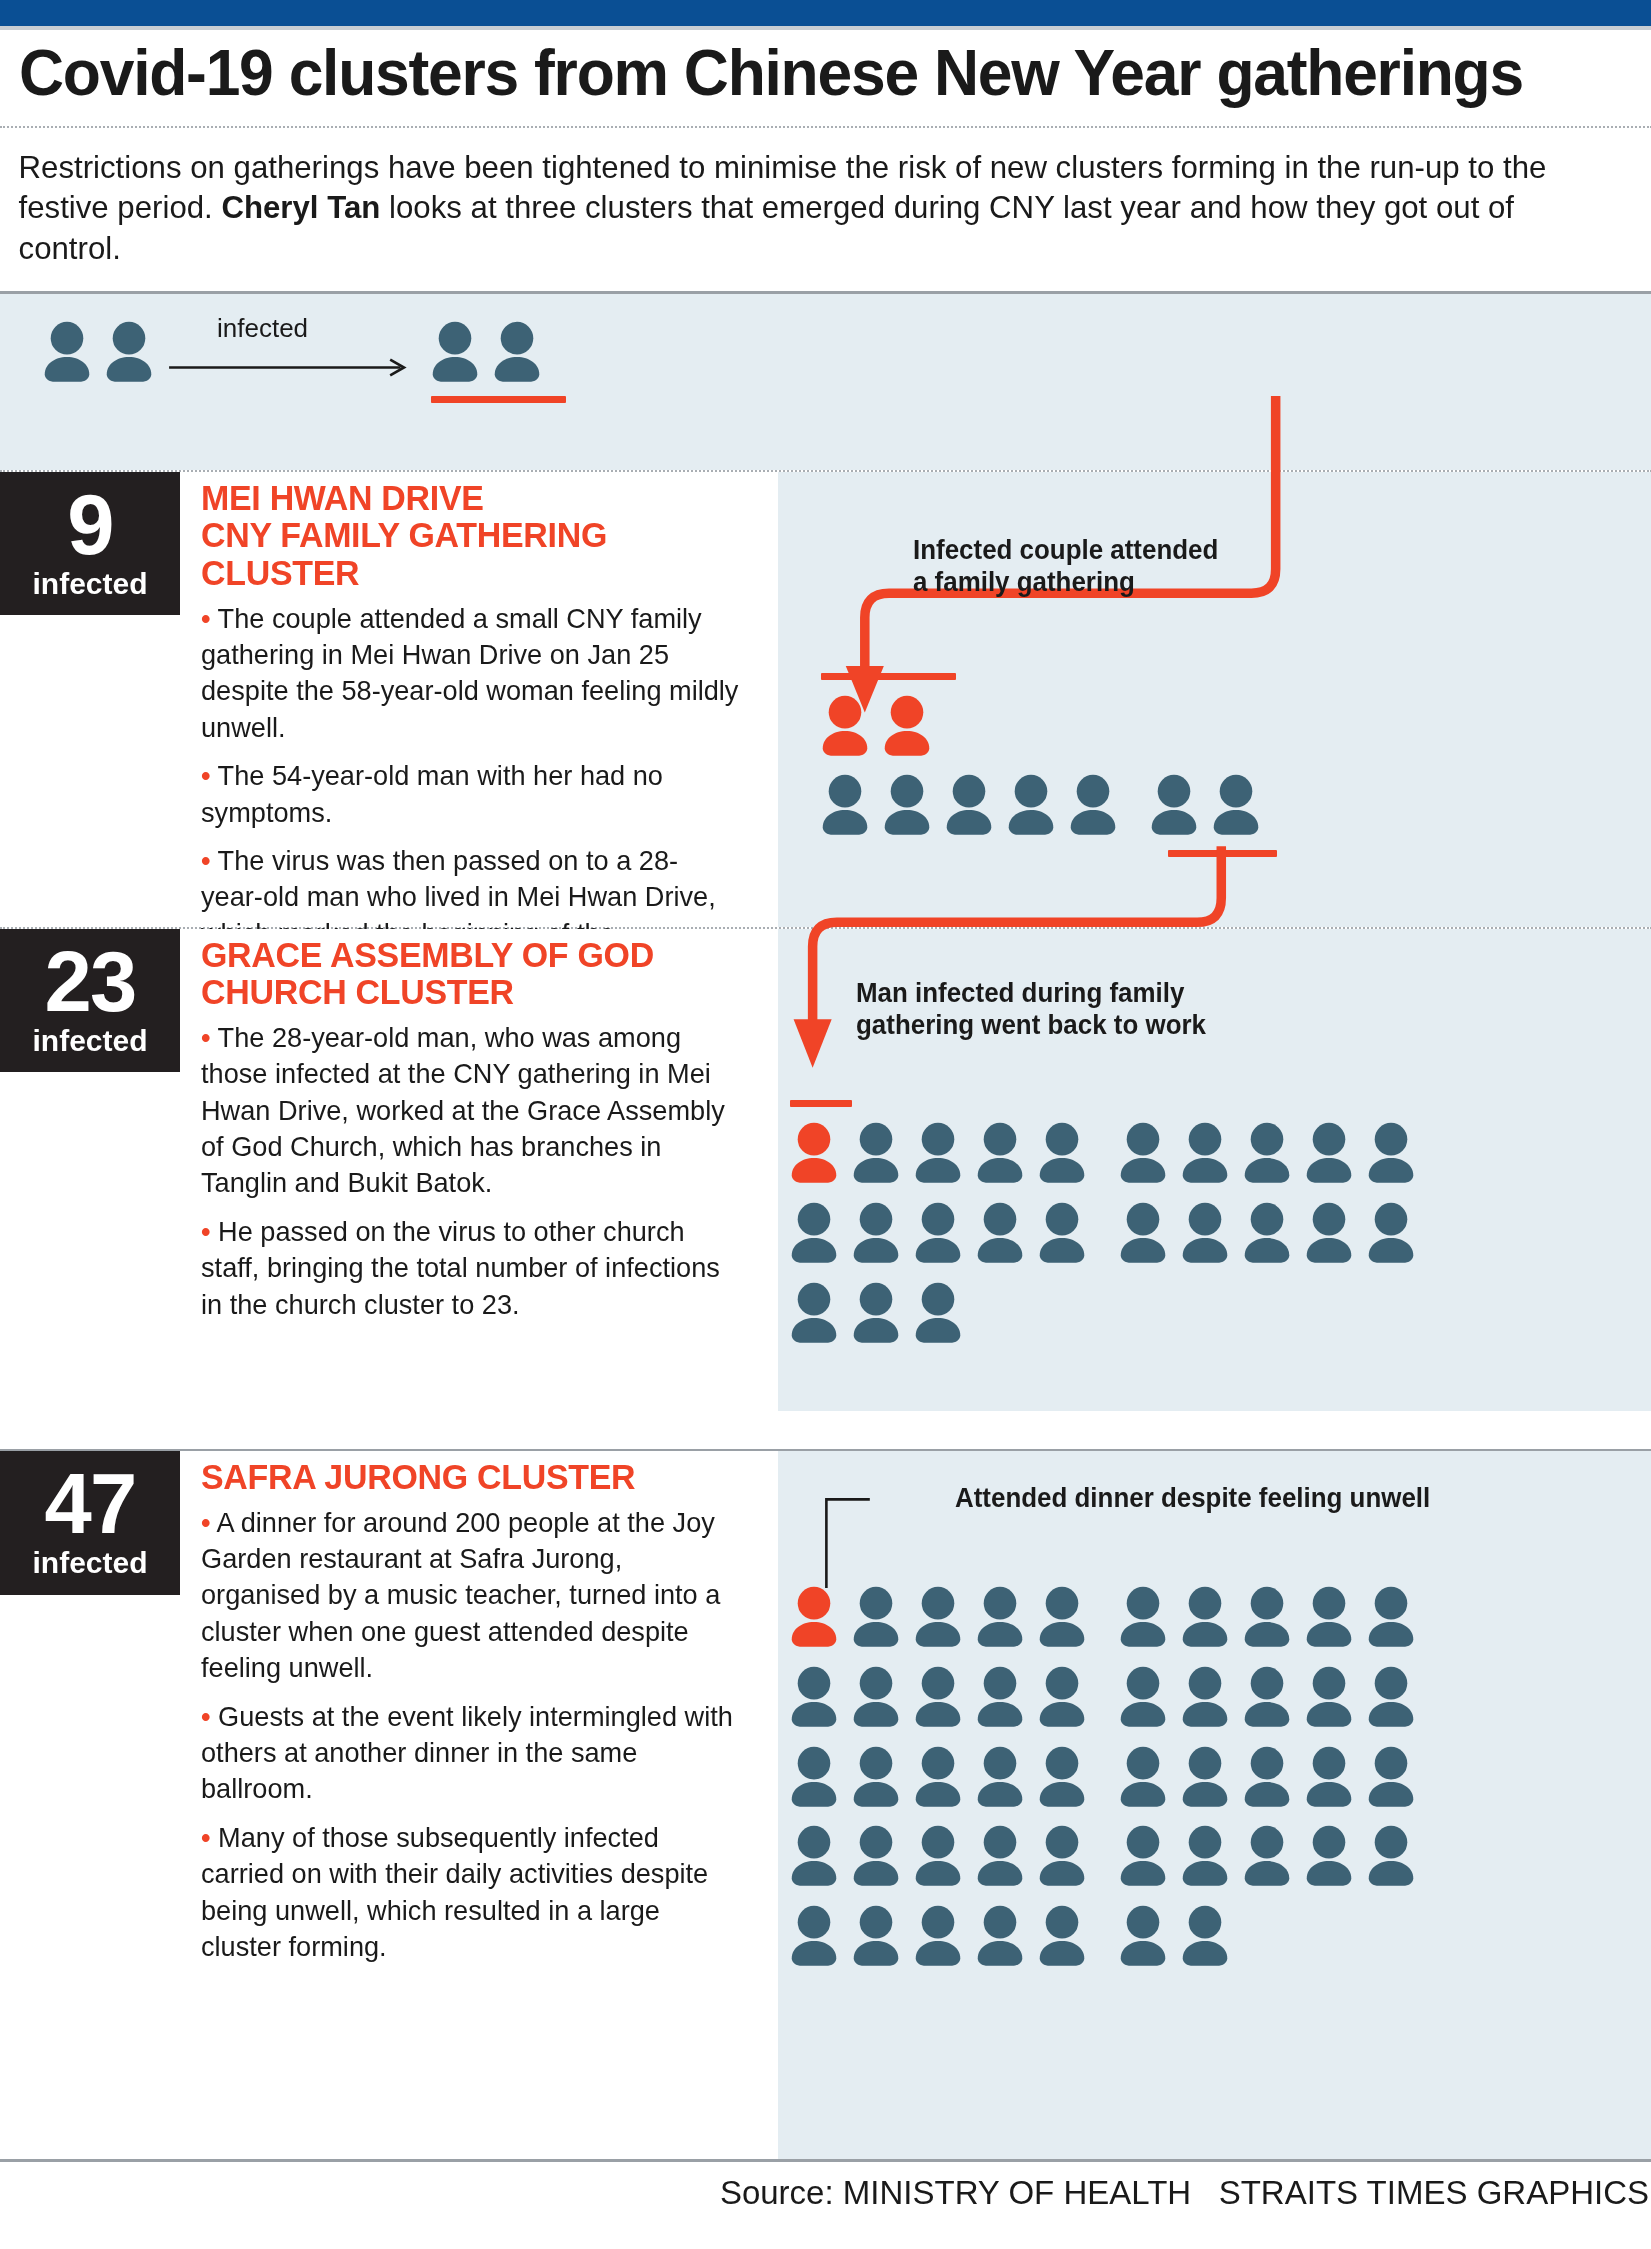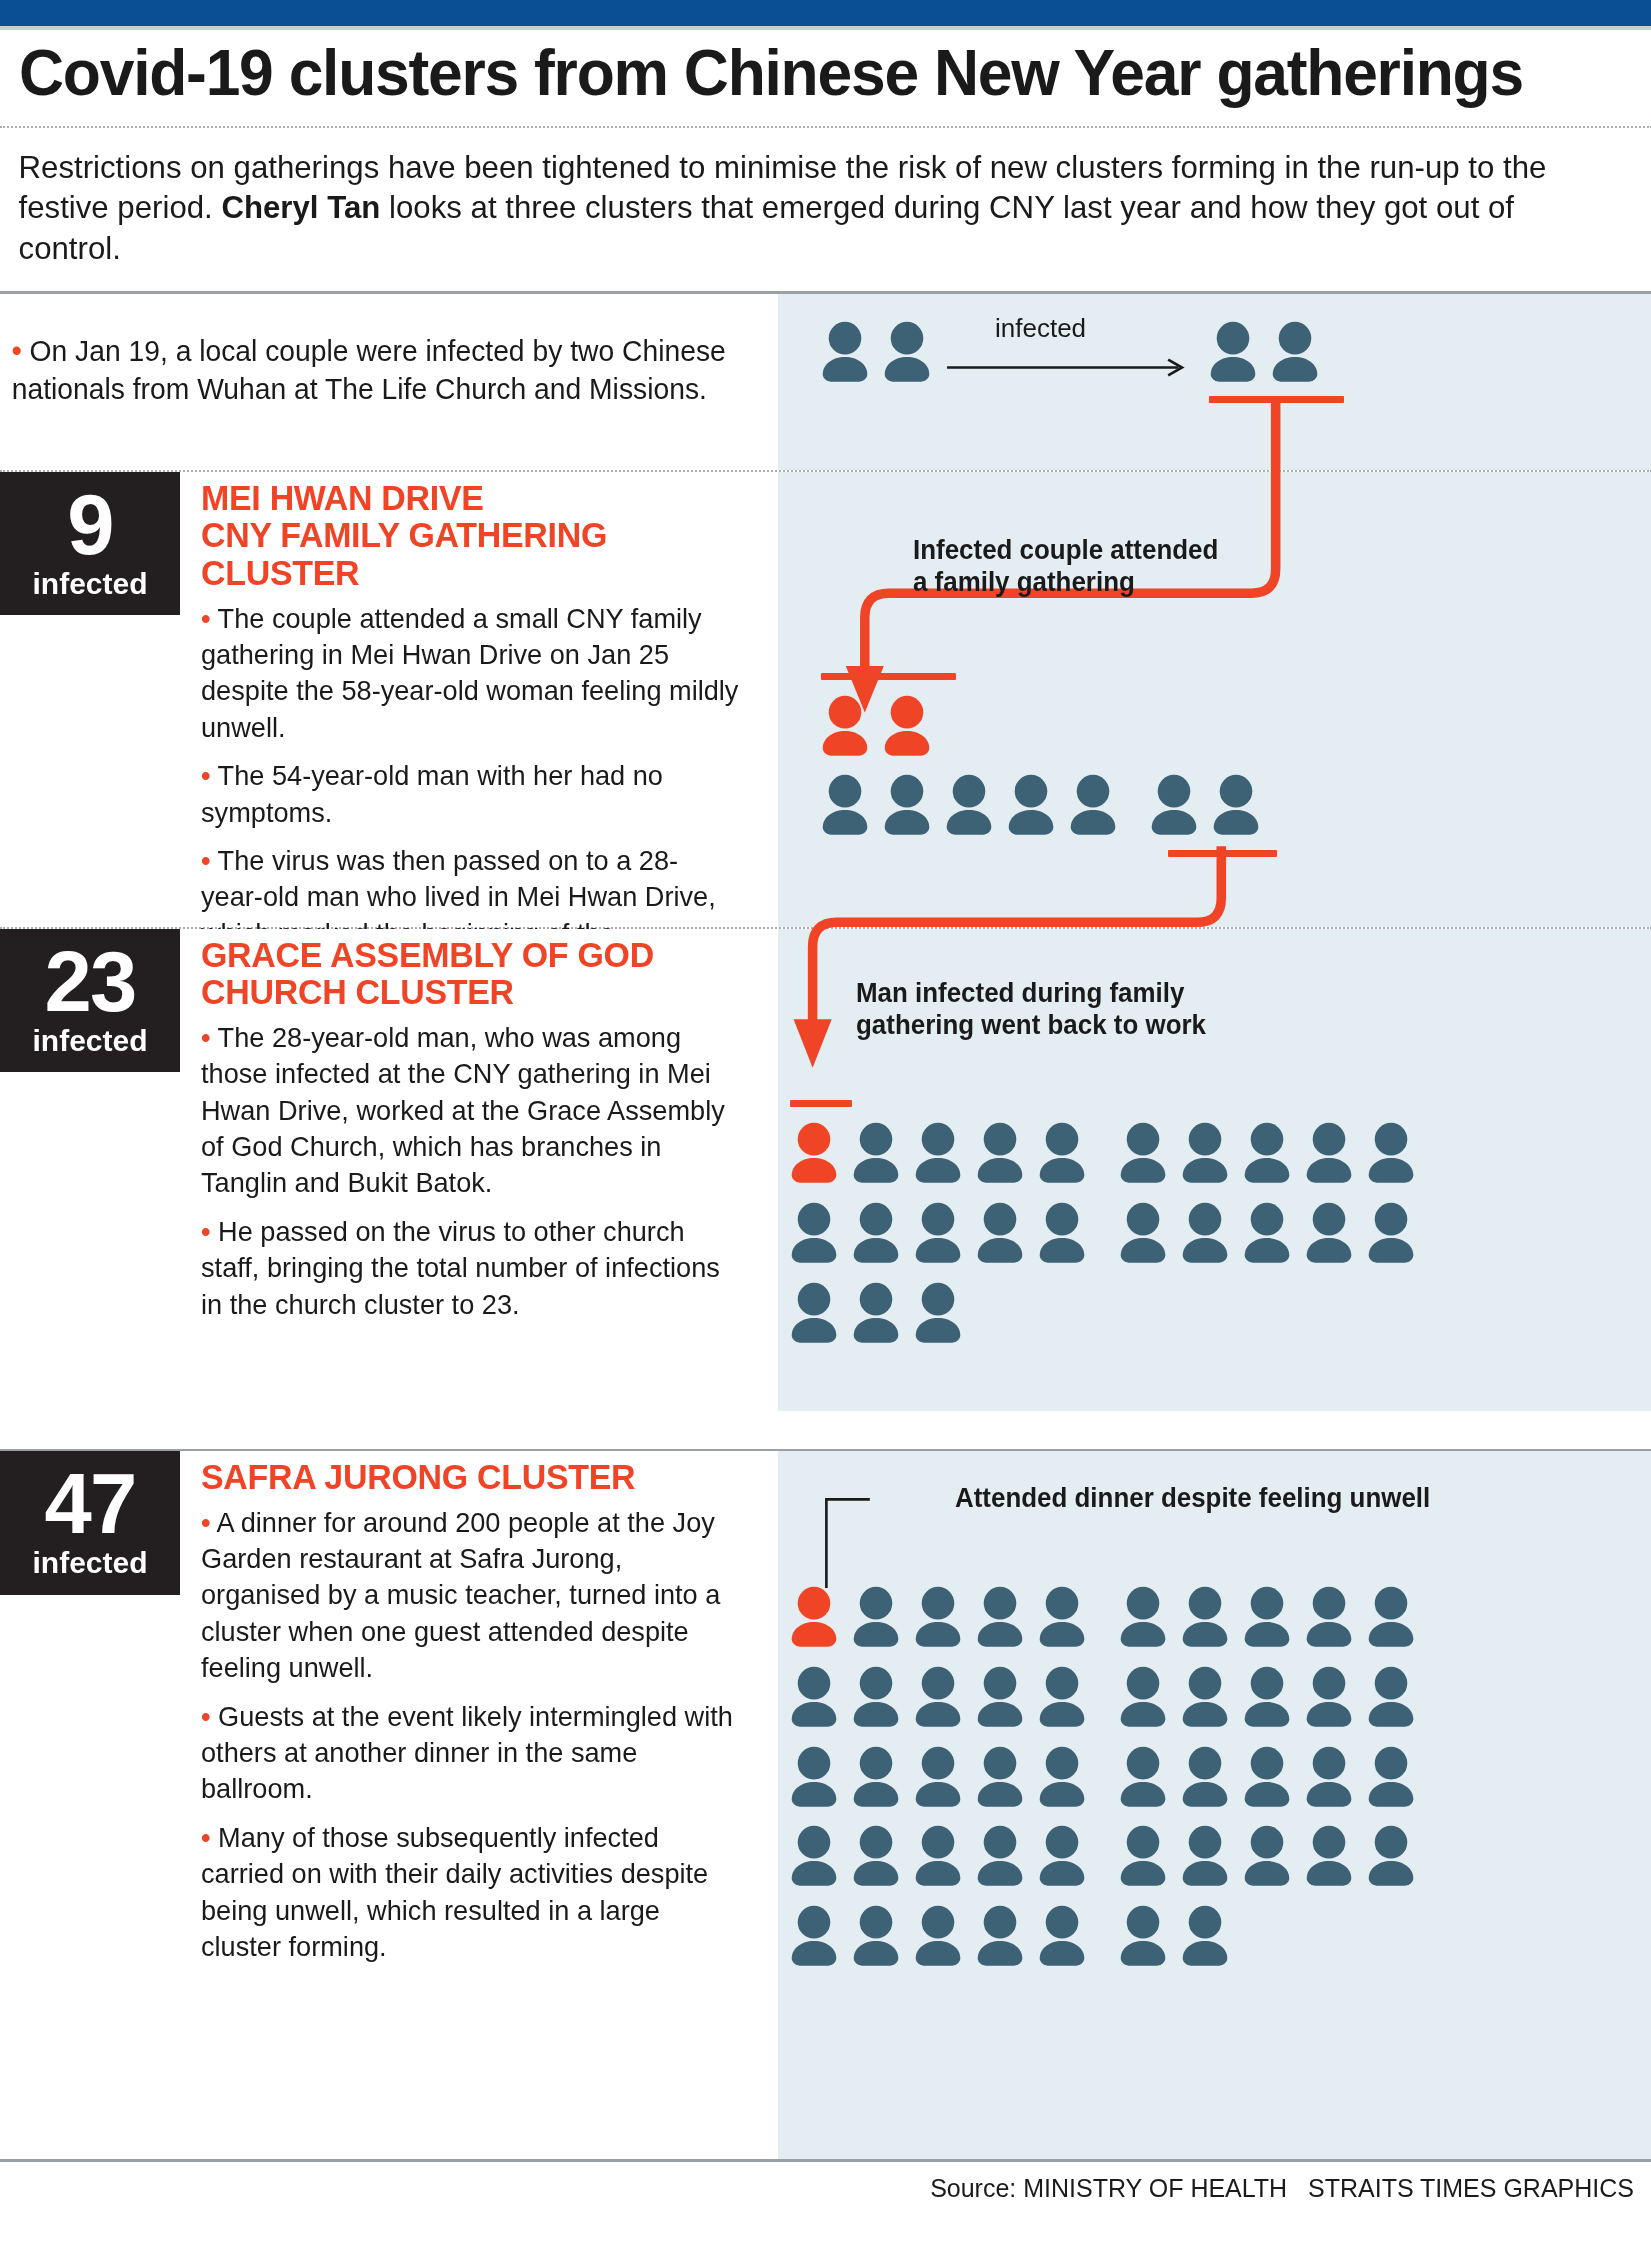"• On Jan 19, a" div.left { html: <div> <div> <span>•</span> <span>On Jan 19, a local couple were infected by two Chinese nationals from Wuhan at The Life Church and Missions.</span> </div> </div> -> none }
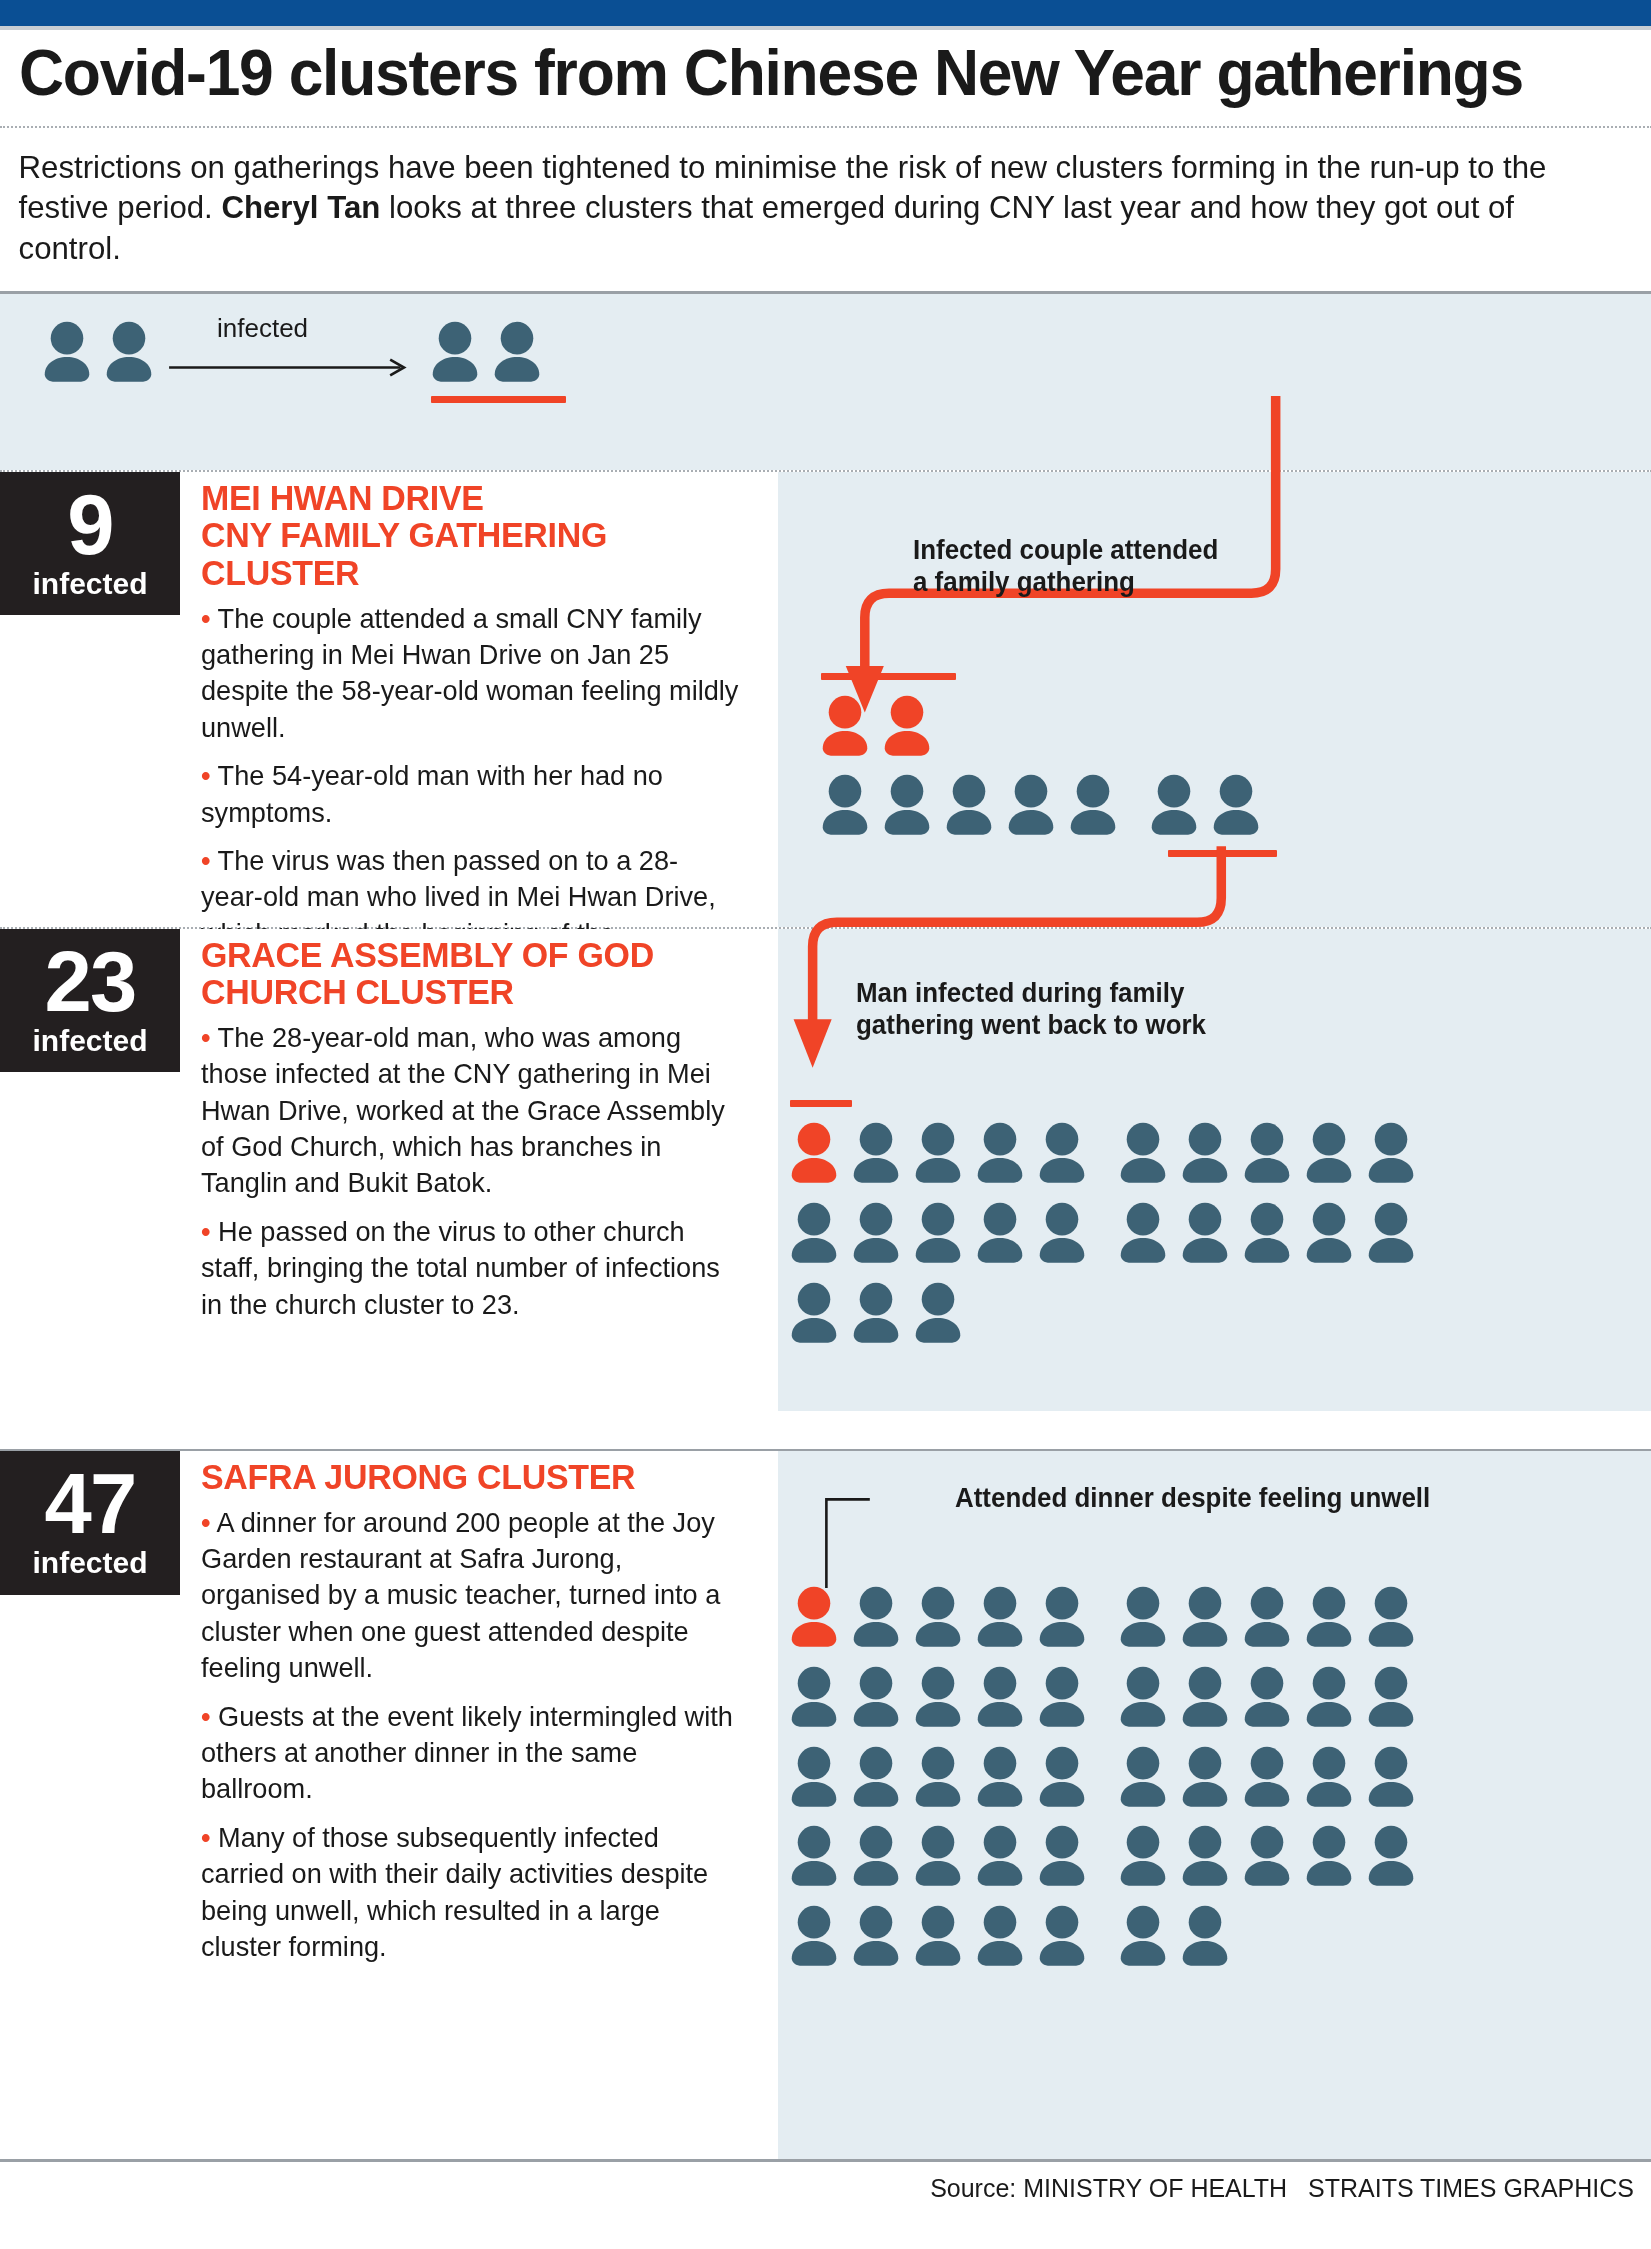"Source: MINISTRY OF HEALTH STRAITS" .footer { font-size: 25px -> 33px; padding: 12px 18px 0 0 -> 12px 3px 0 0 }
